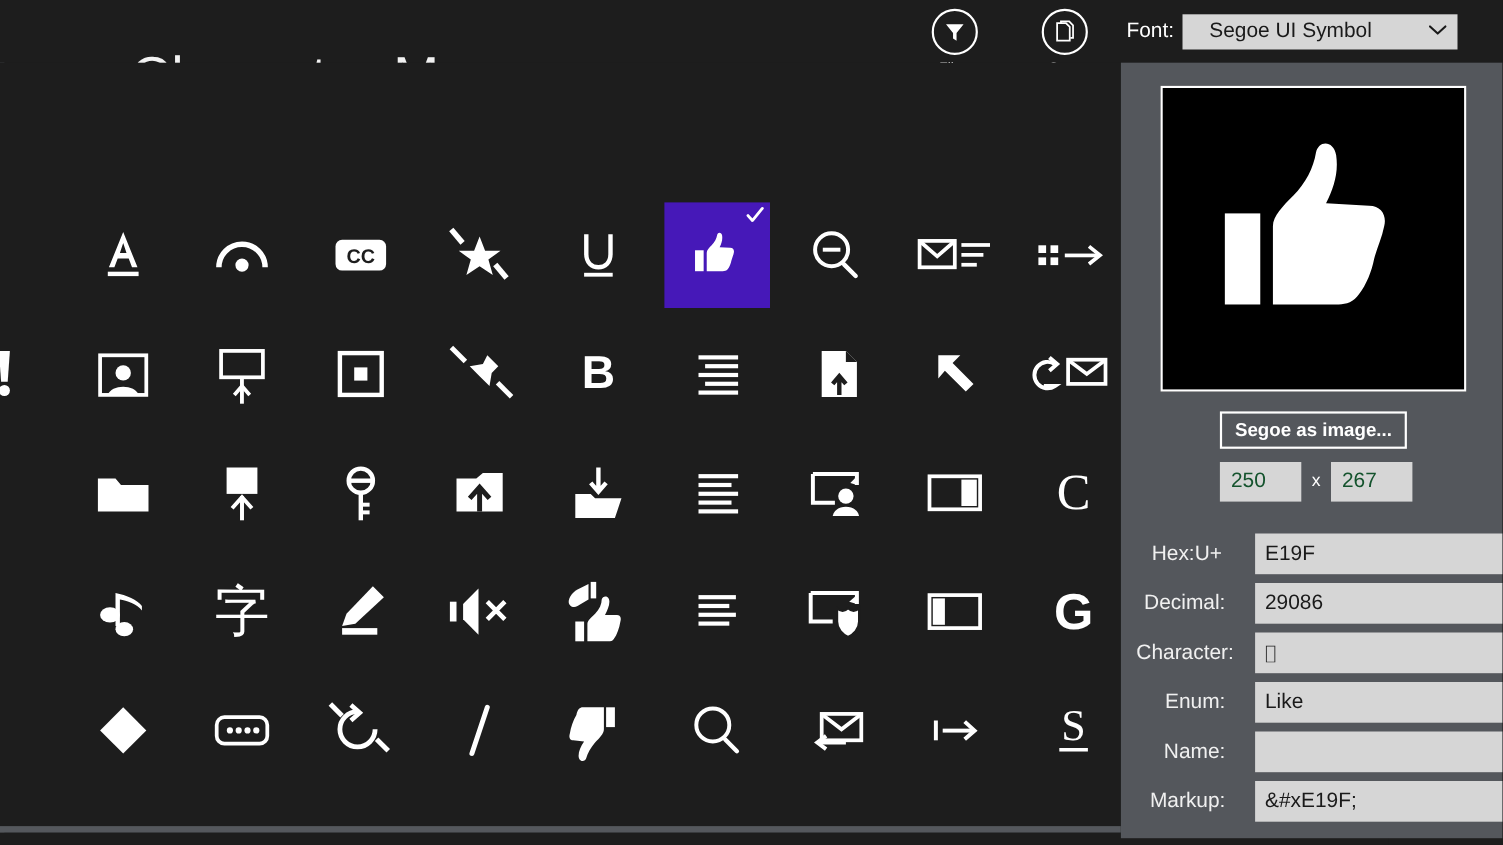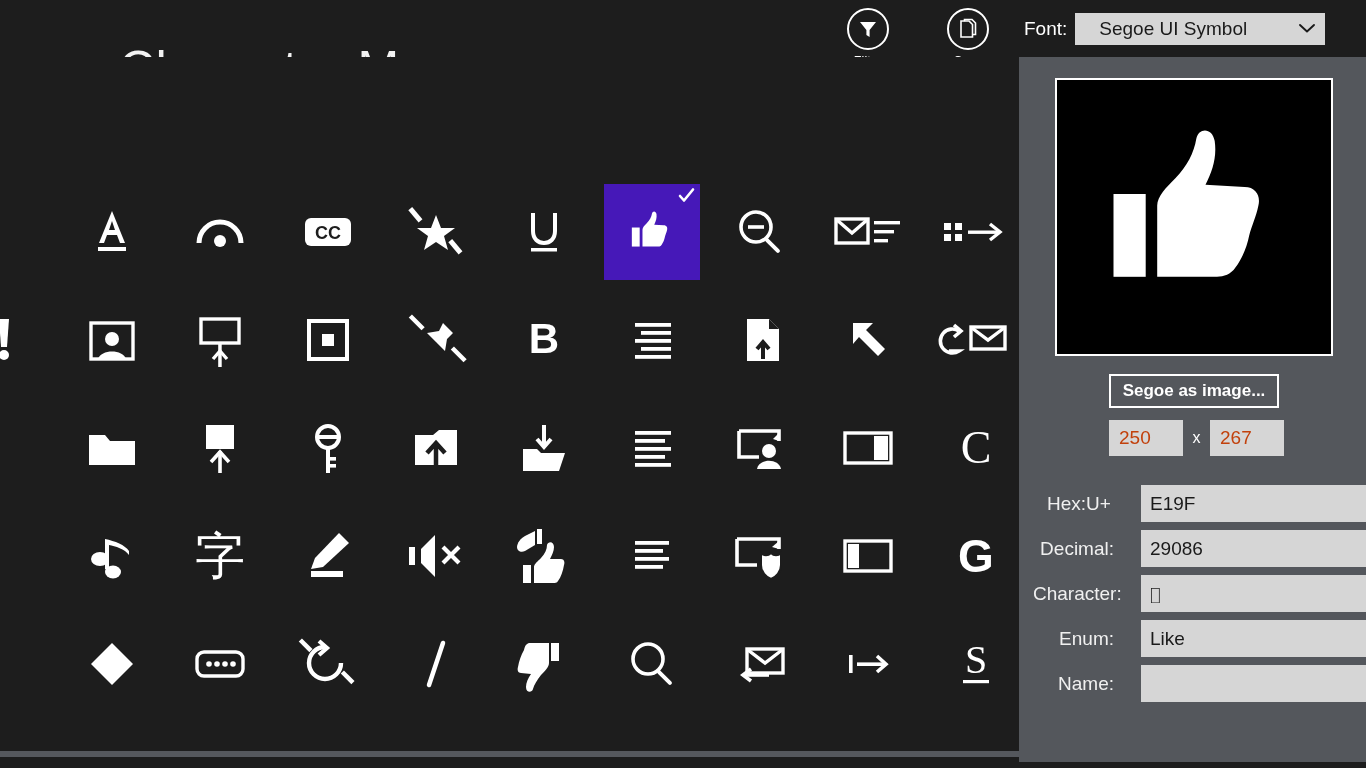"250" .size-input { color: #c2410c -> #14532d }
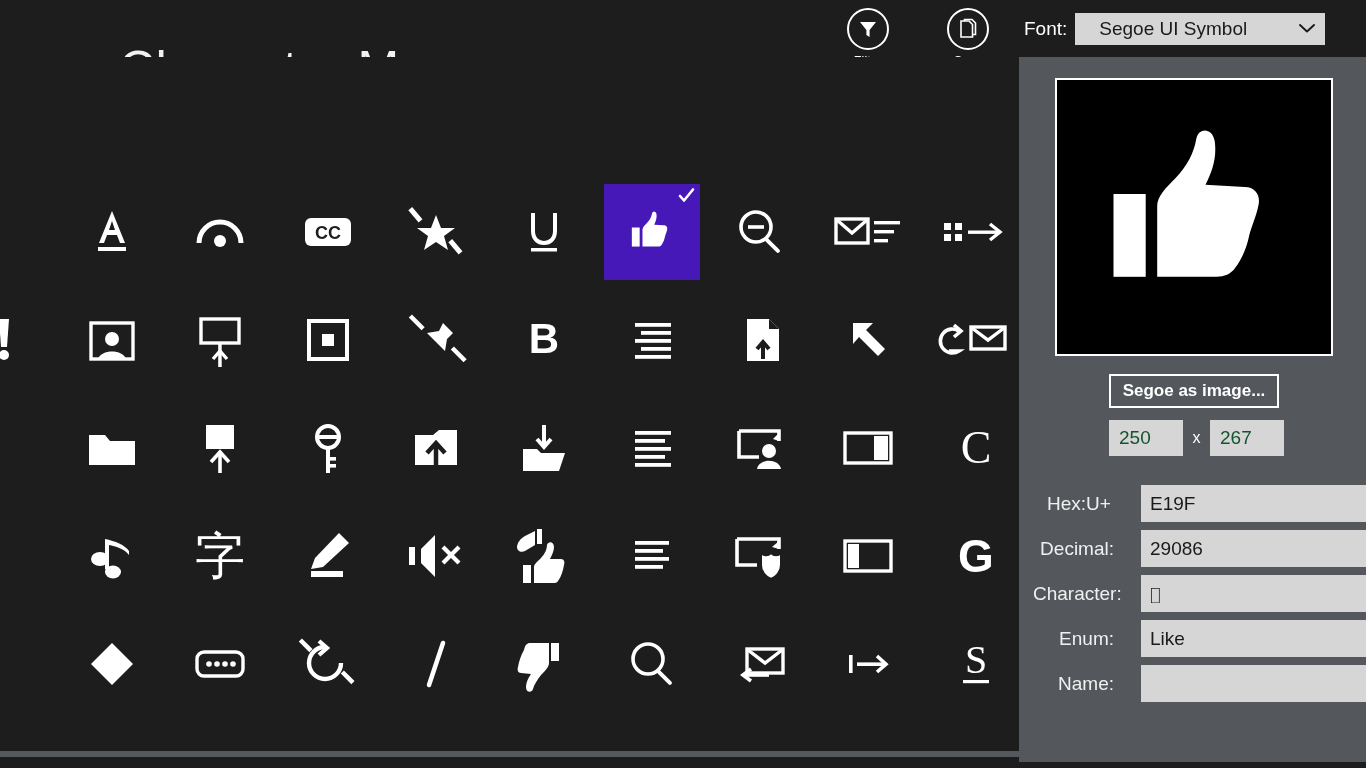"Markup:" div.field-row { html: none -> <div> <div>Markup:</div> <div>&amp;#xE19F;</div> </div> }
